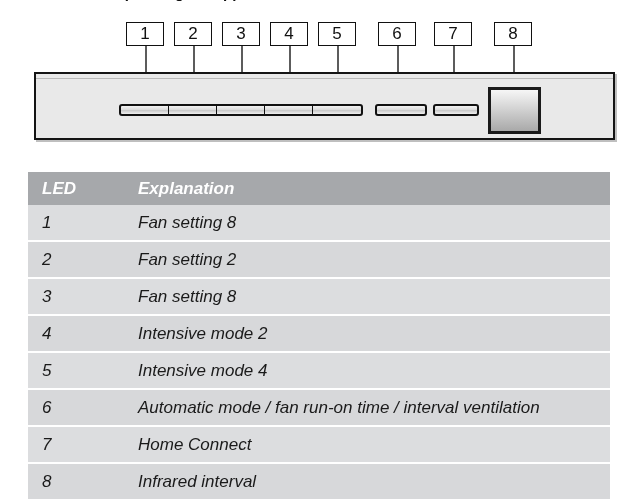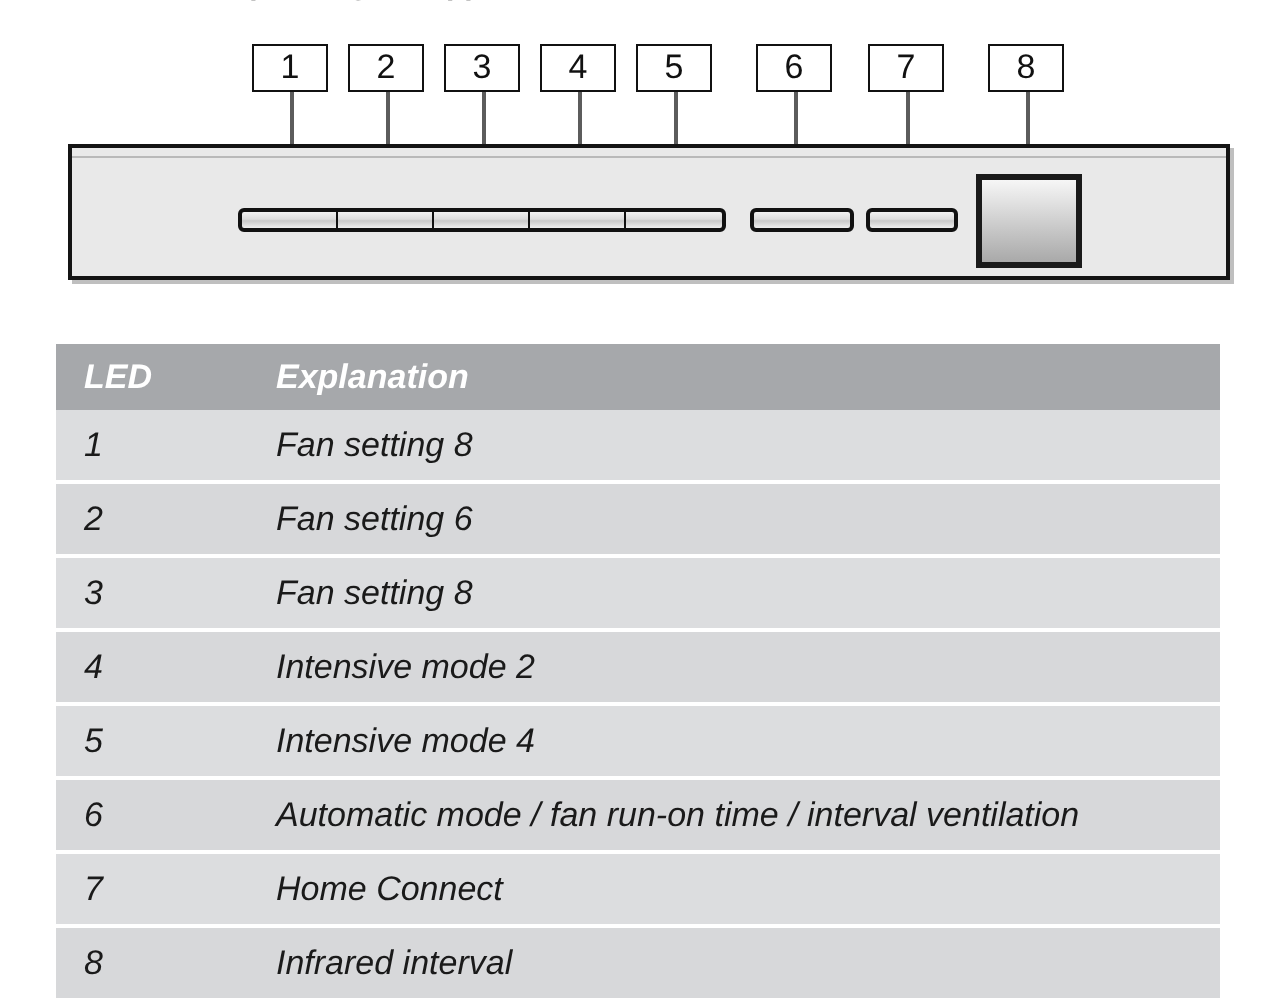"Fan setting 6" td.col-expl { text: 6 -> 2 }
